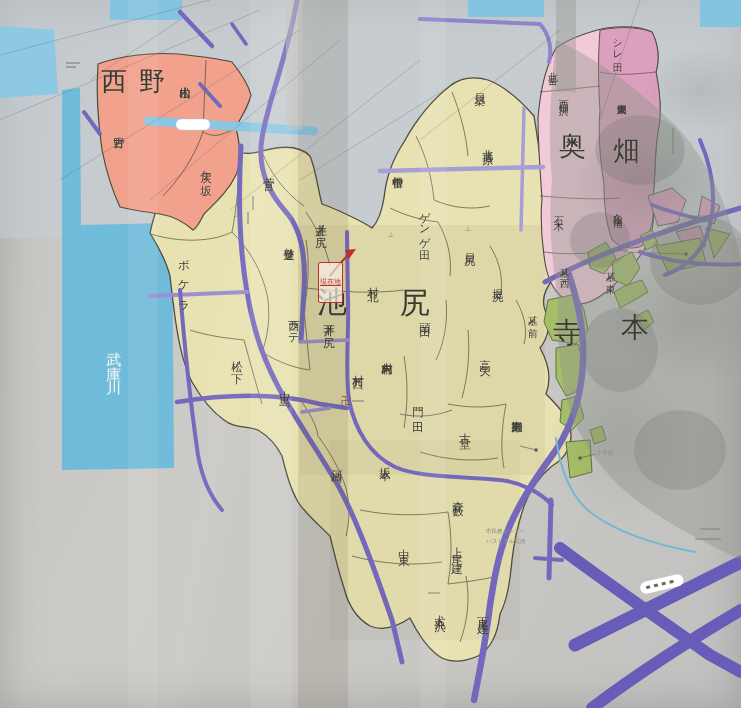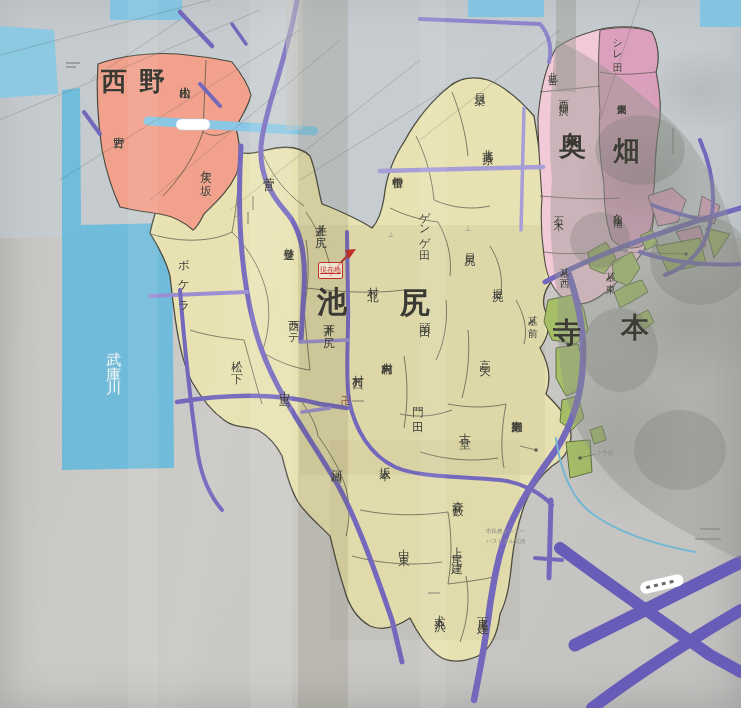"西野" .lbl.b { font-weight: bold -> normal }
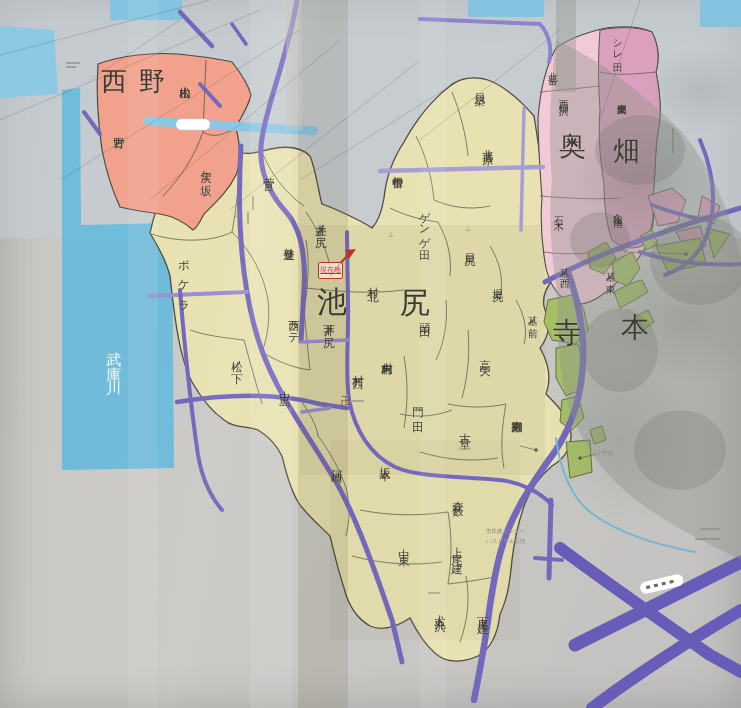"現在地" .lbl.loc { padding: 4px 1px -> 16px 1px }
